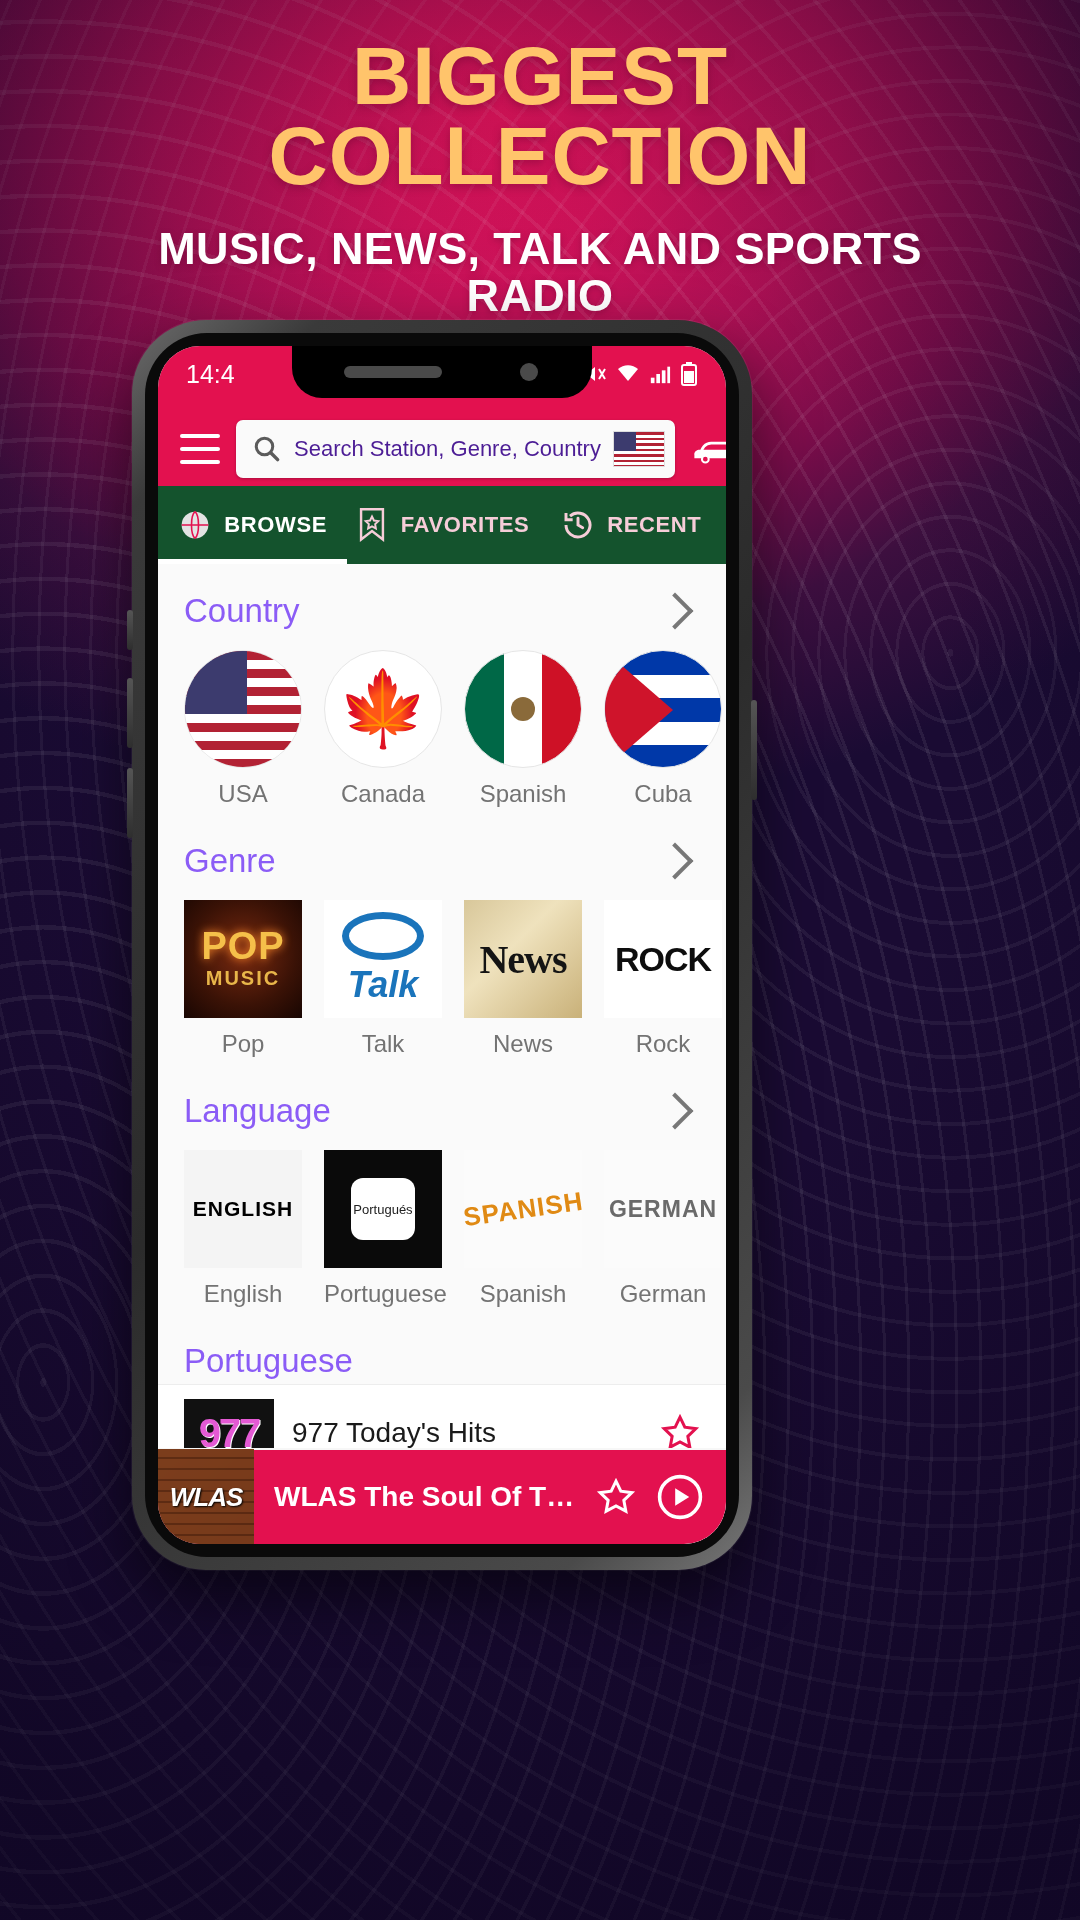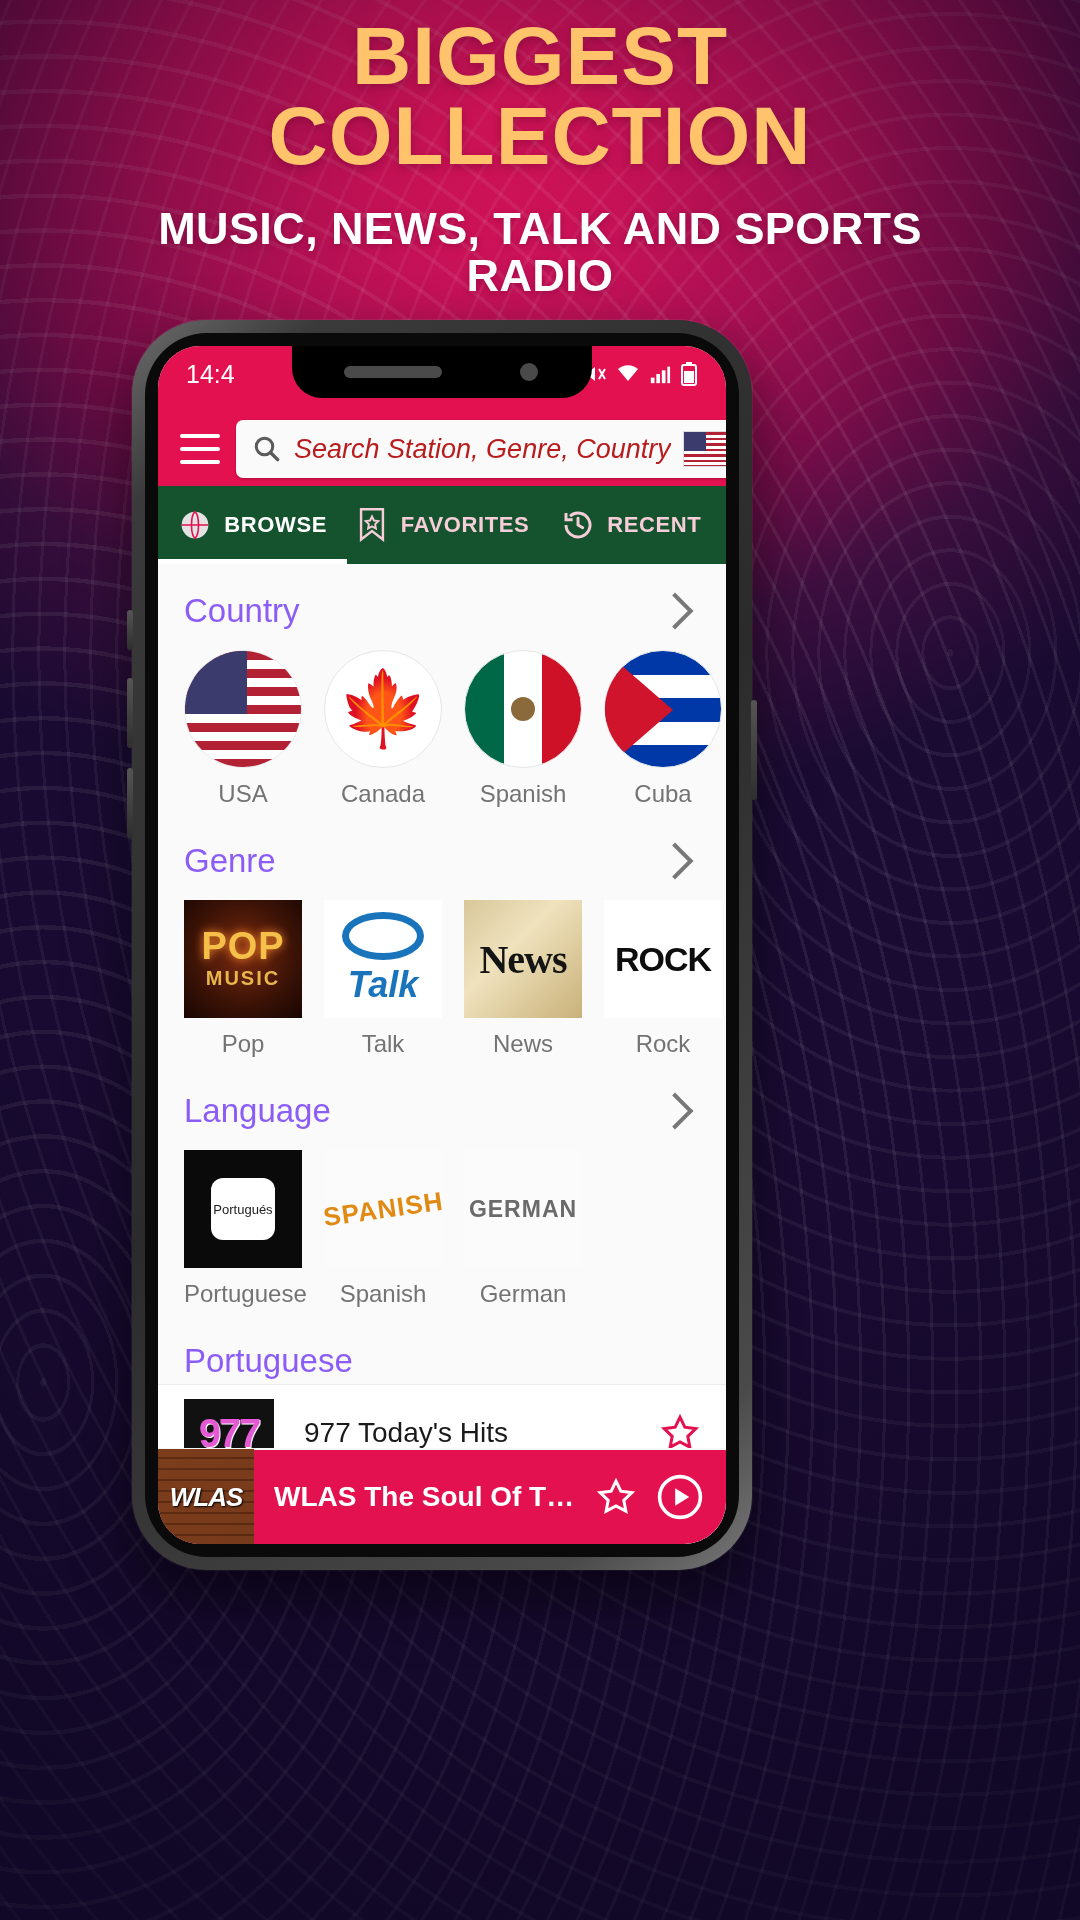"BIGGEST" .headline { padding-top: 16px -> 36px }
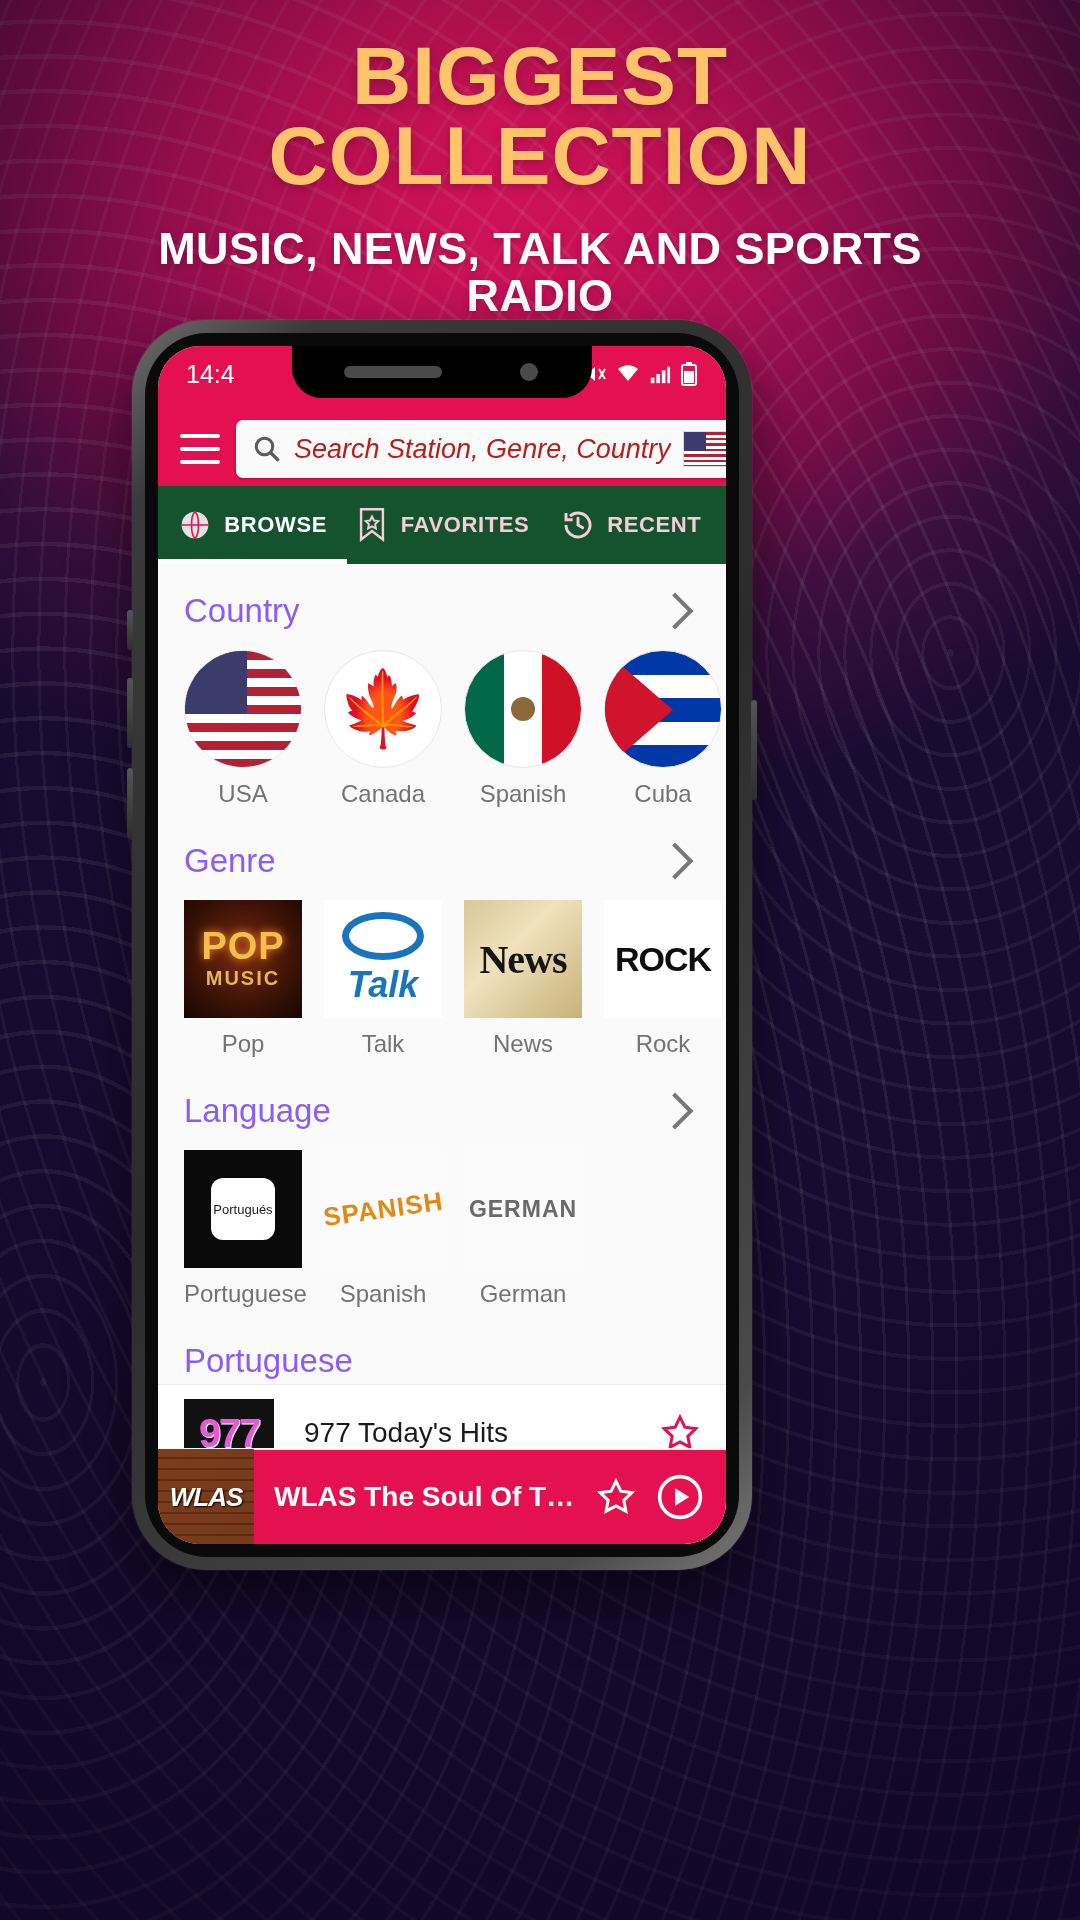"Search Station, Genre, Country" .search-ph { color: #b91c1c -> #4c1d95; font-size: 27px -> 22px; font-style: italic -> none }
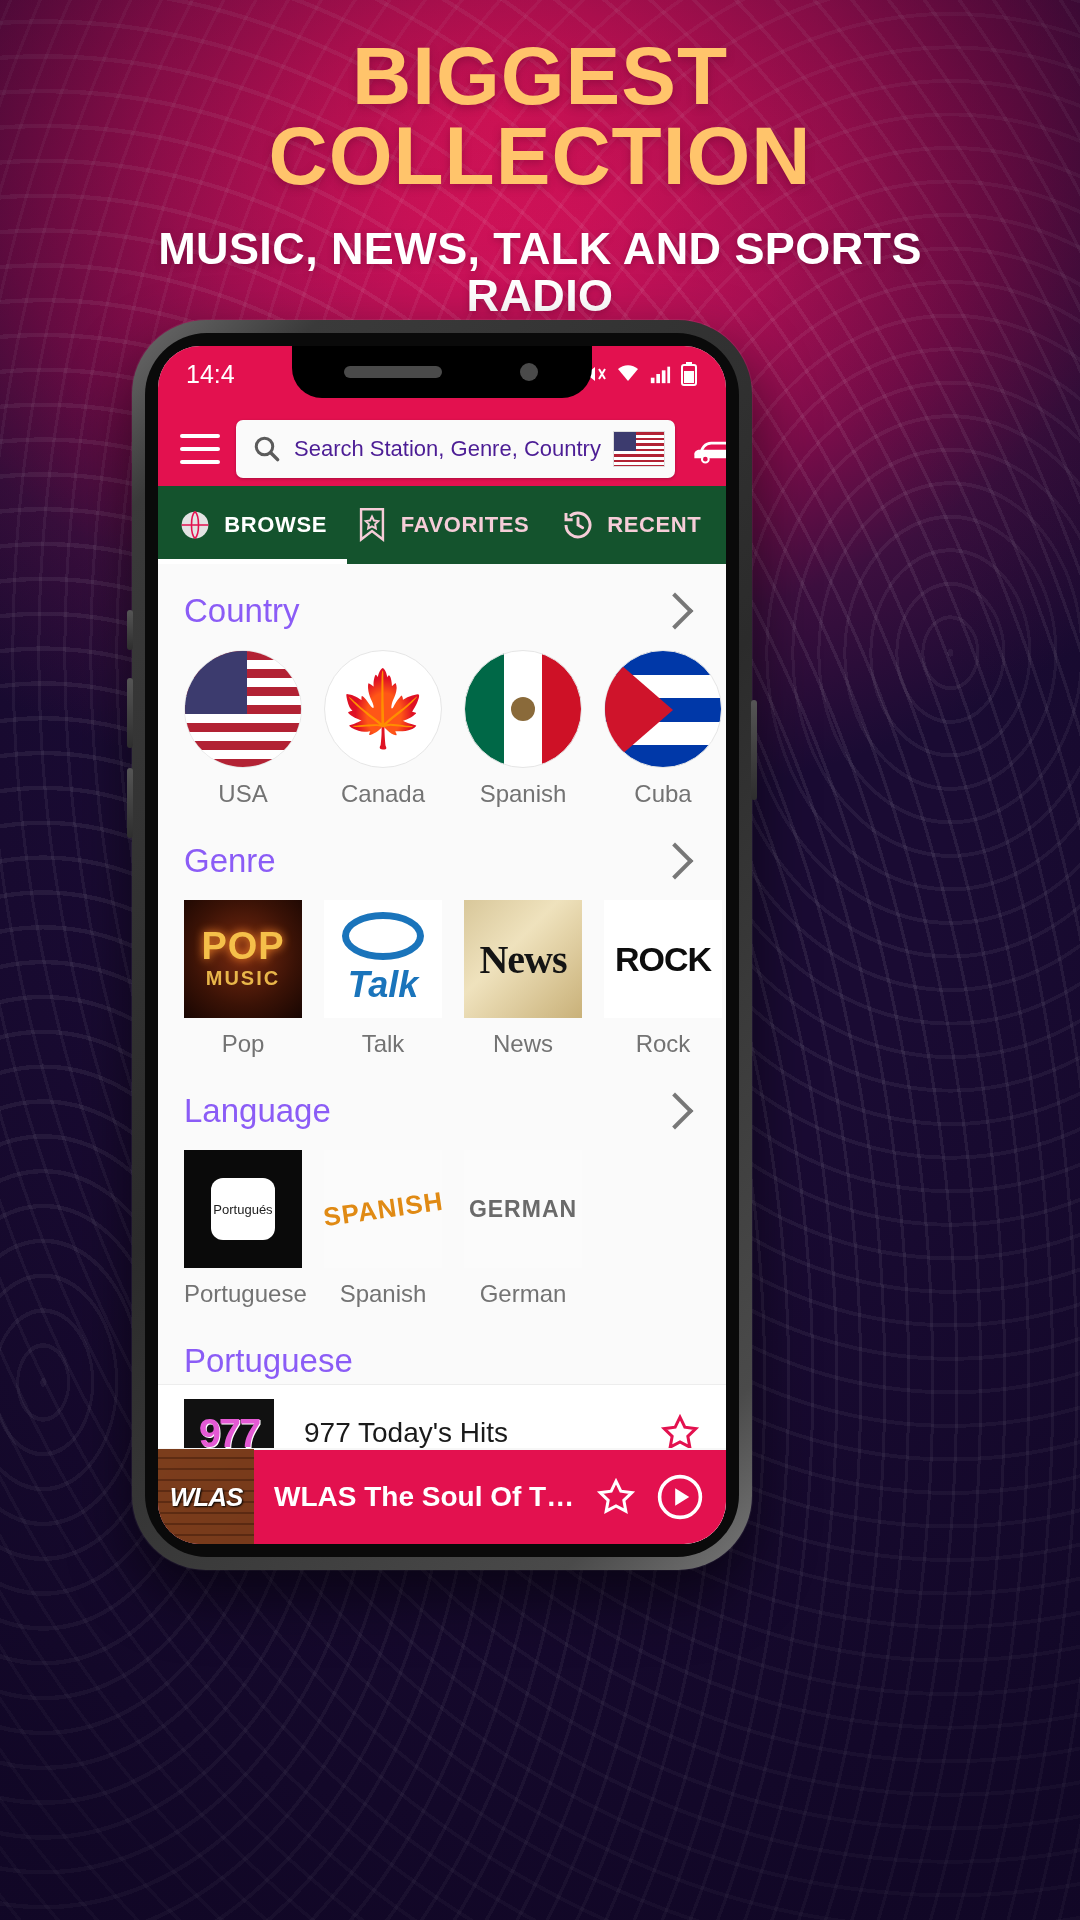"ENGLISH" div.tile { html: none -> <div> <div> <div>ENGLISH</div> </div> <div>English</div> </div> }
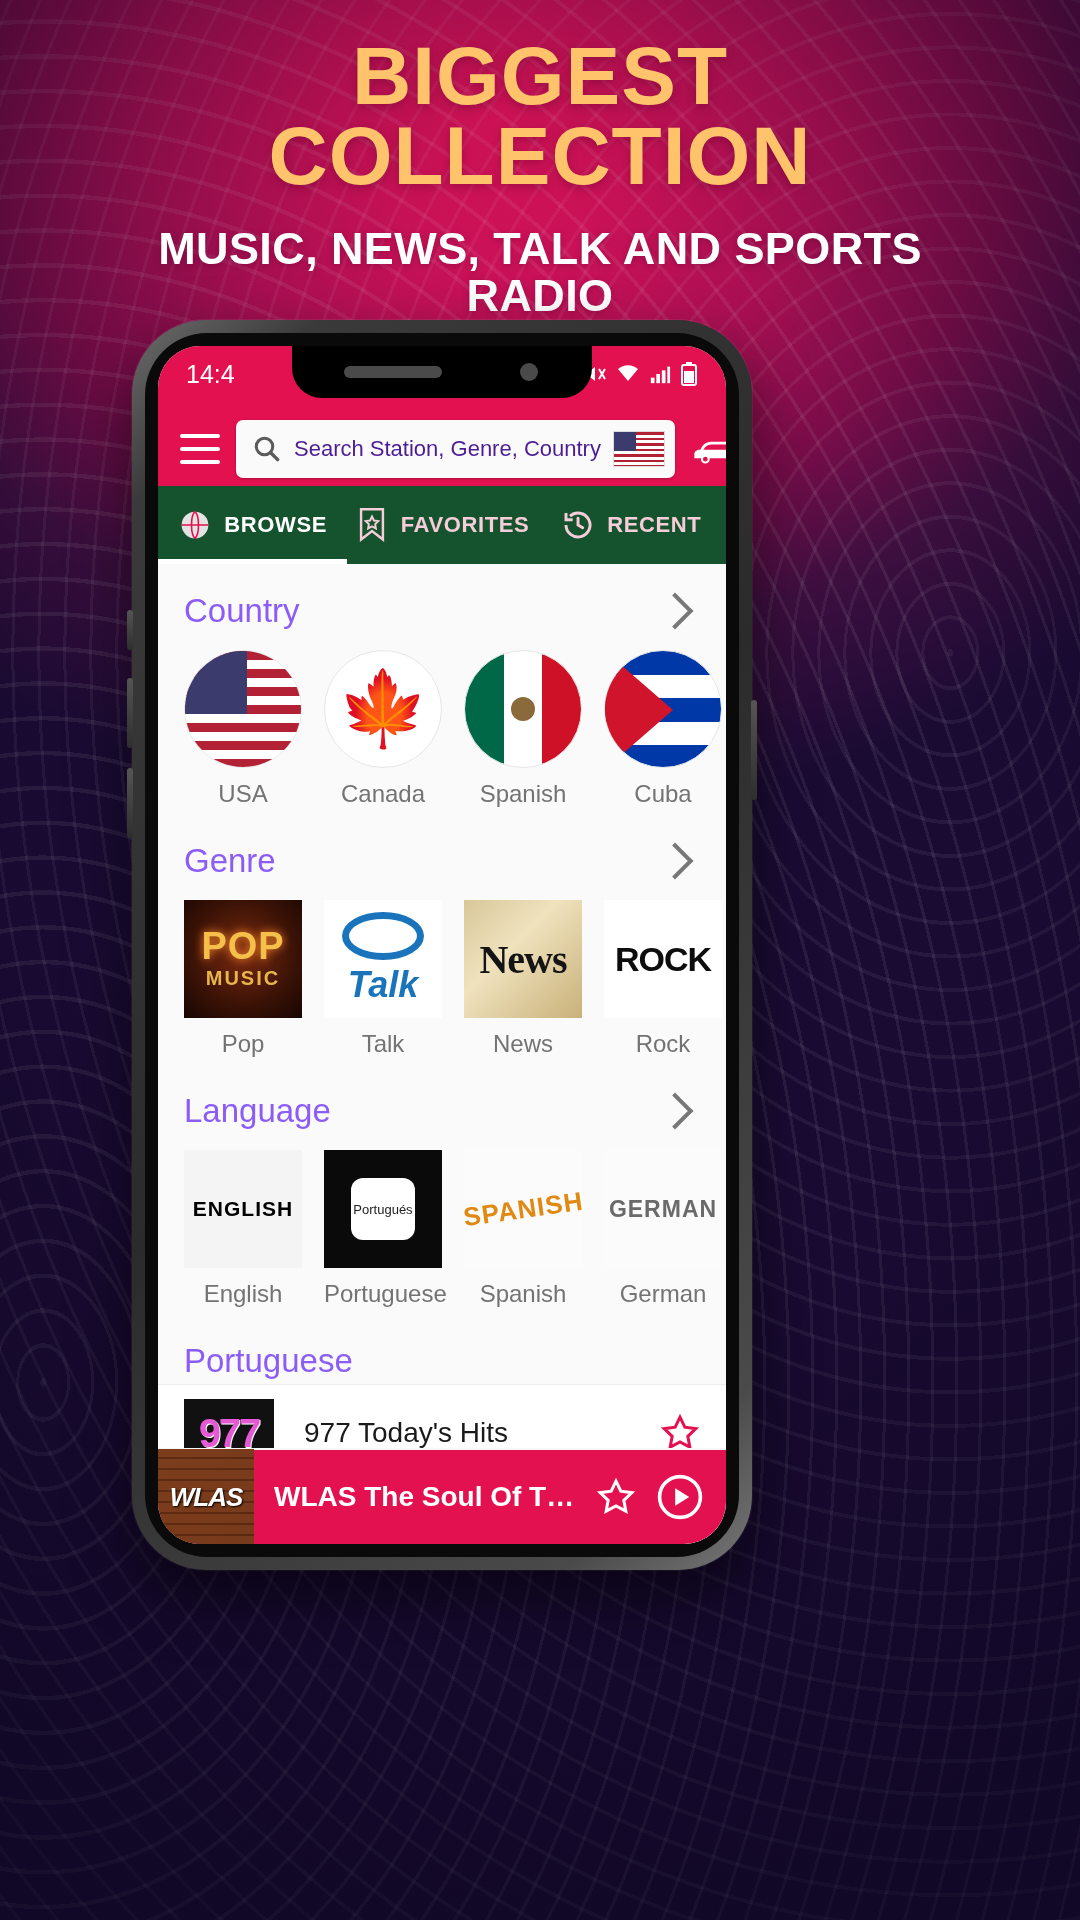"977" .rec-row { gap: 30px -> 18px }
